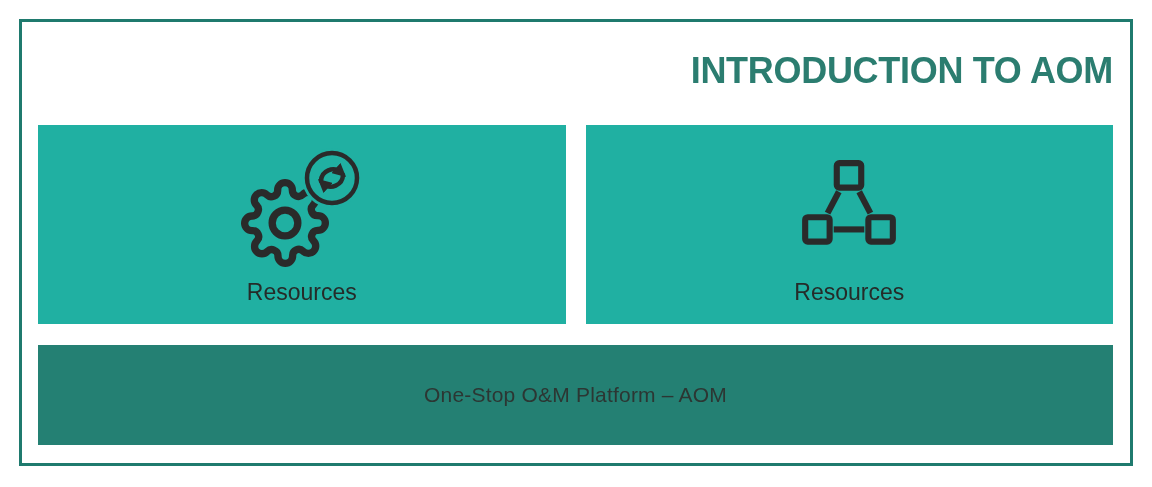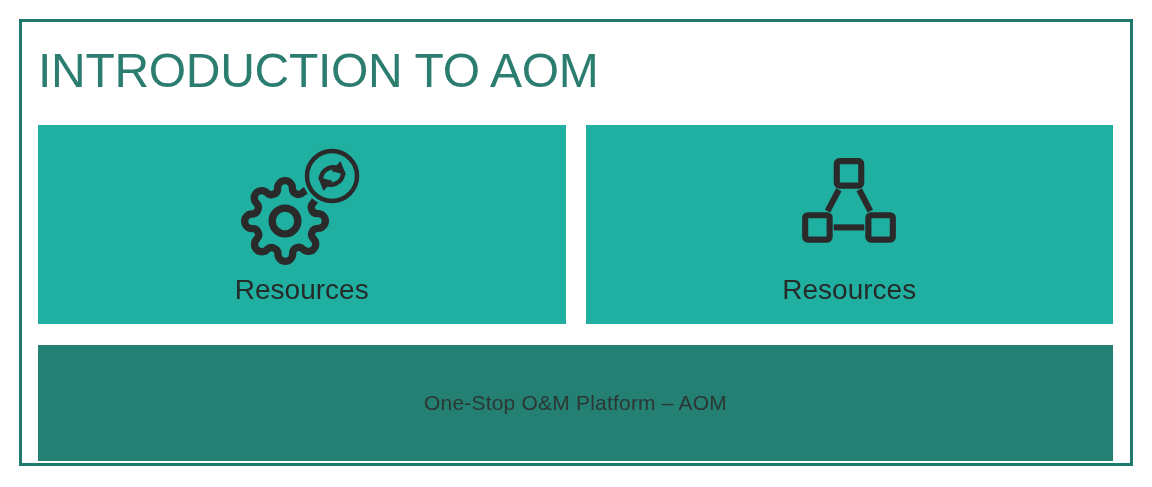"INTRODUCTION TO AOM" .title { font-size: 48px -> 36px; font-weight: normal -> bold; text-align: none -> right }
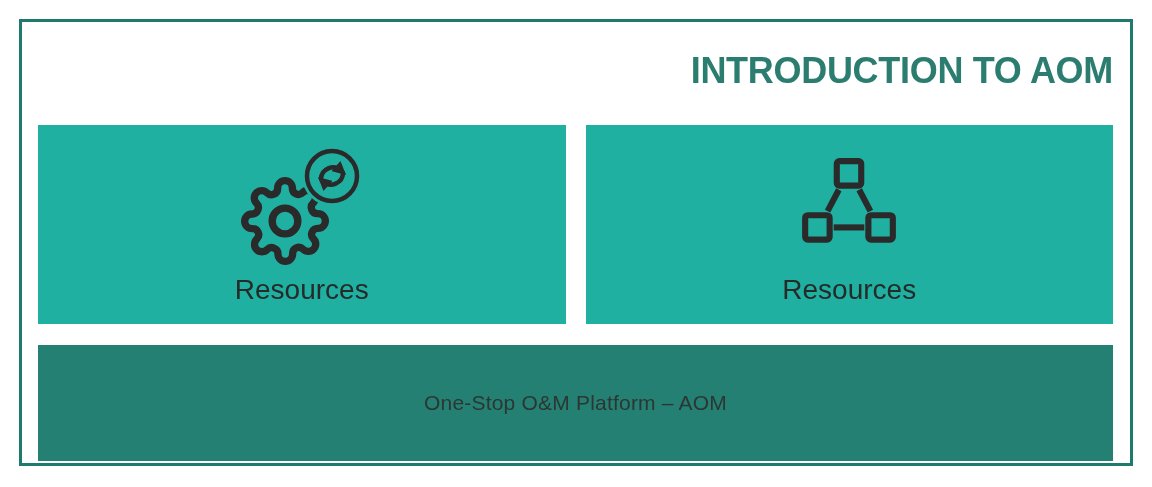"Resources" .card-label { font-size: 28px -> 23px }
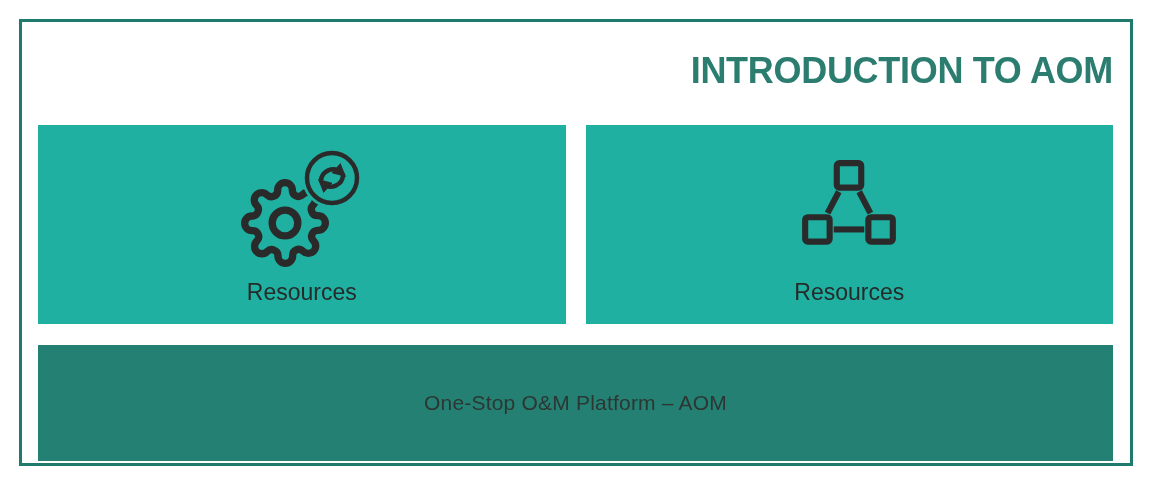"One-Stop O&M Platform – AOM" .banner { height: 116px -> 100px }
